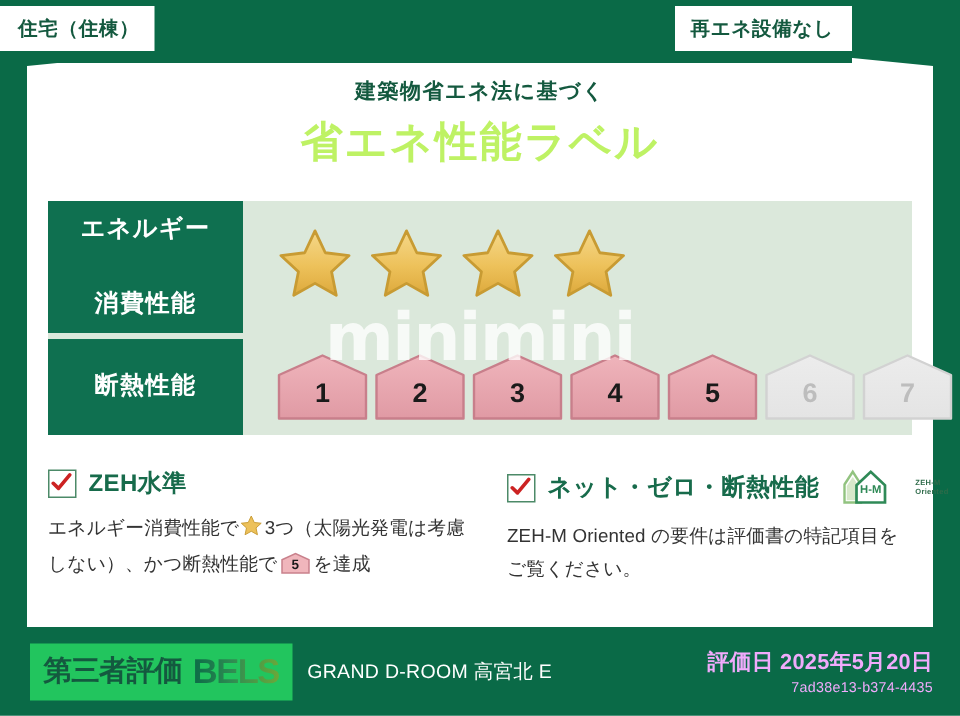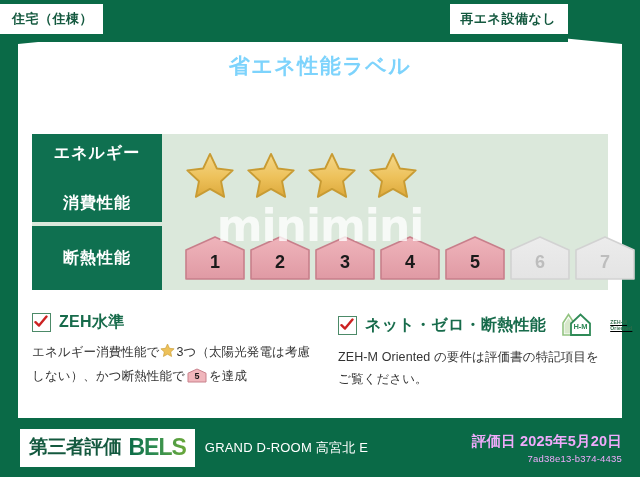"建築物省エネ法に基づく" div.title-sub { html: none -> <div>建築物省エネ法に基づく</div> }
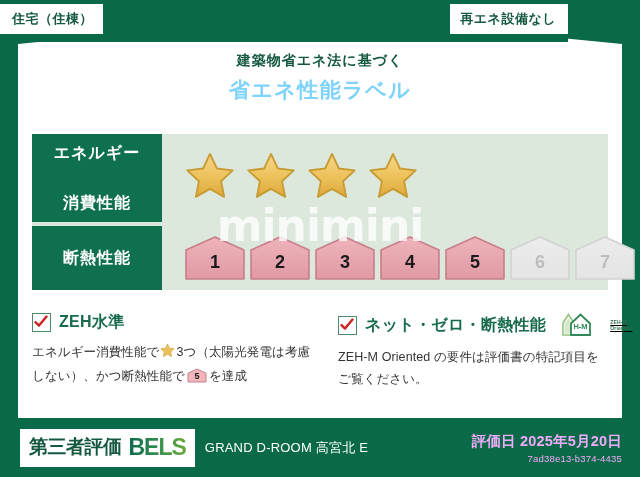"省エネ性能ラベル" .title-main { color: #7dd3fc -> #bef264; font-size: 21px -> 28px }
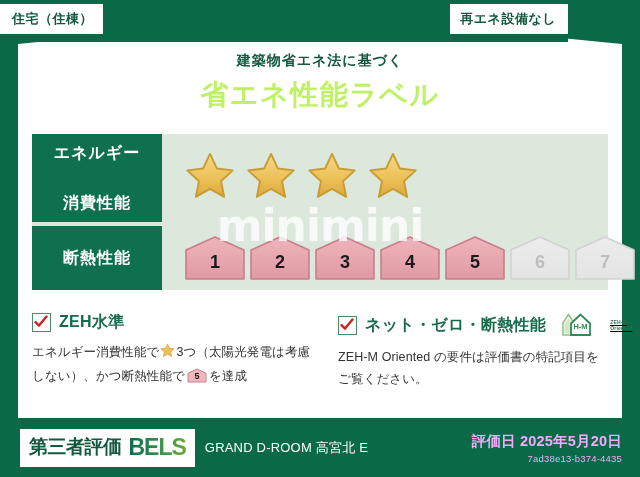"H-M" .zehm-logo { text-decoration: underline -> none }
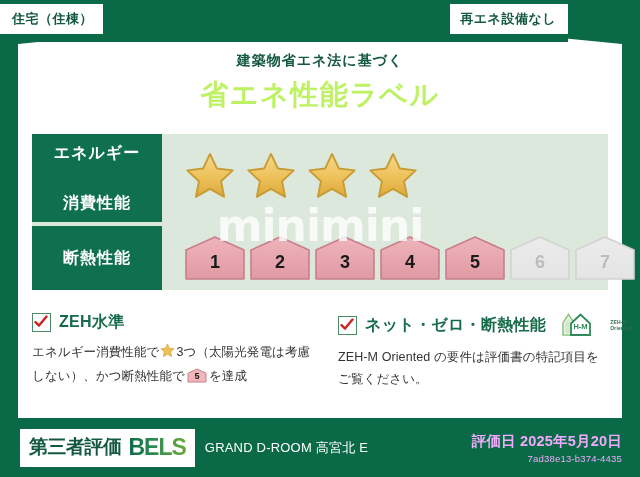"第三者評価" .bels-box { background: #ffffff -> #22c55e }
